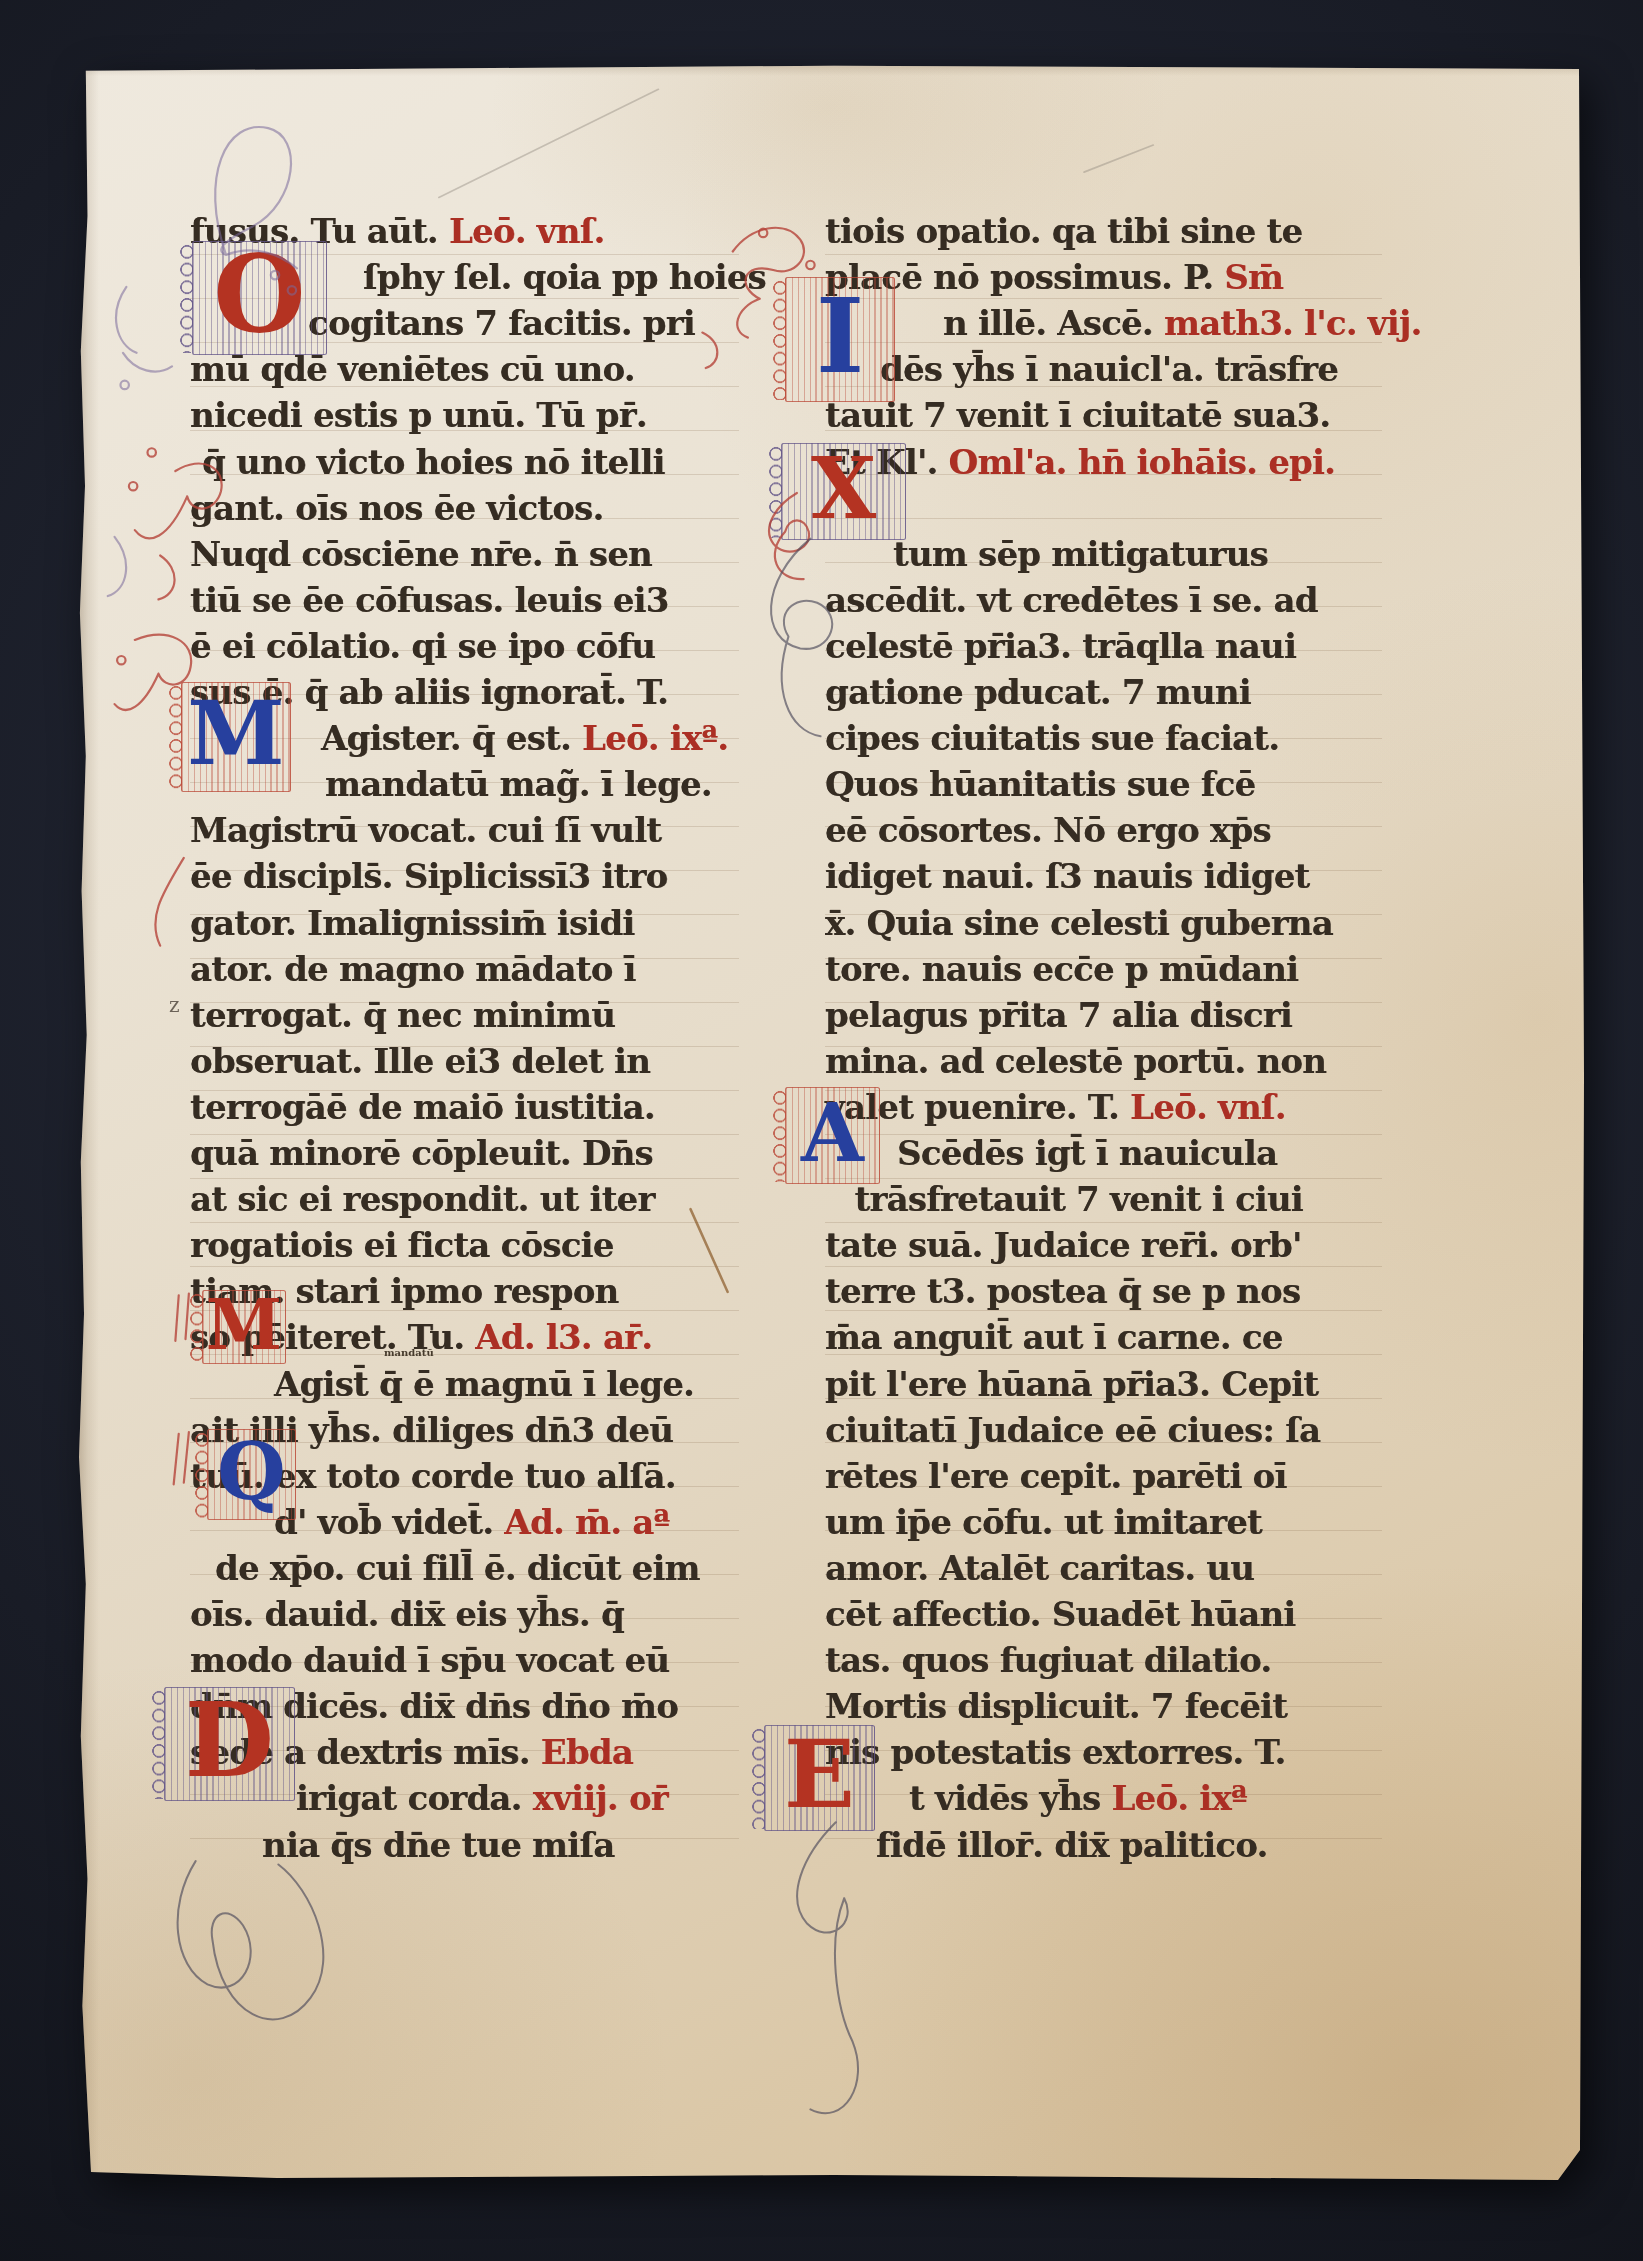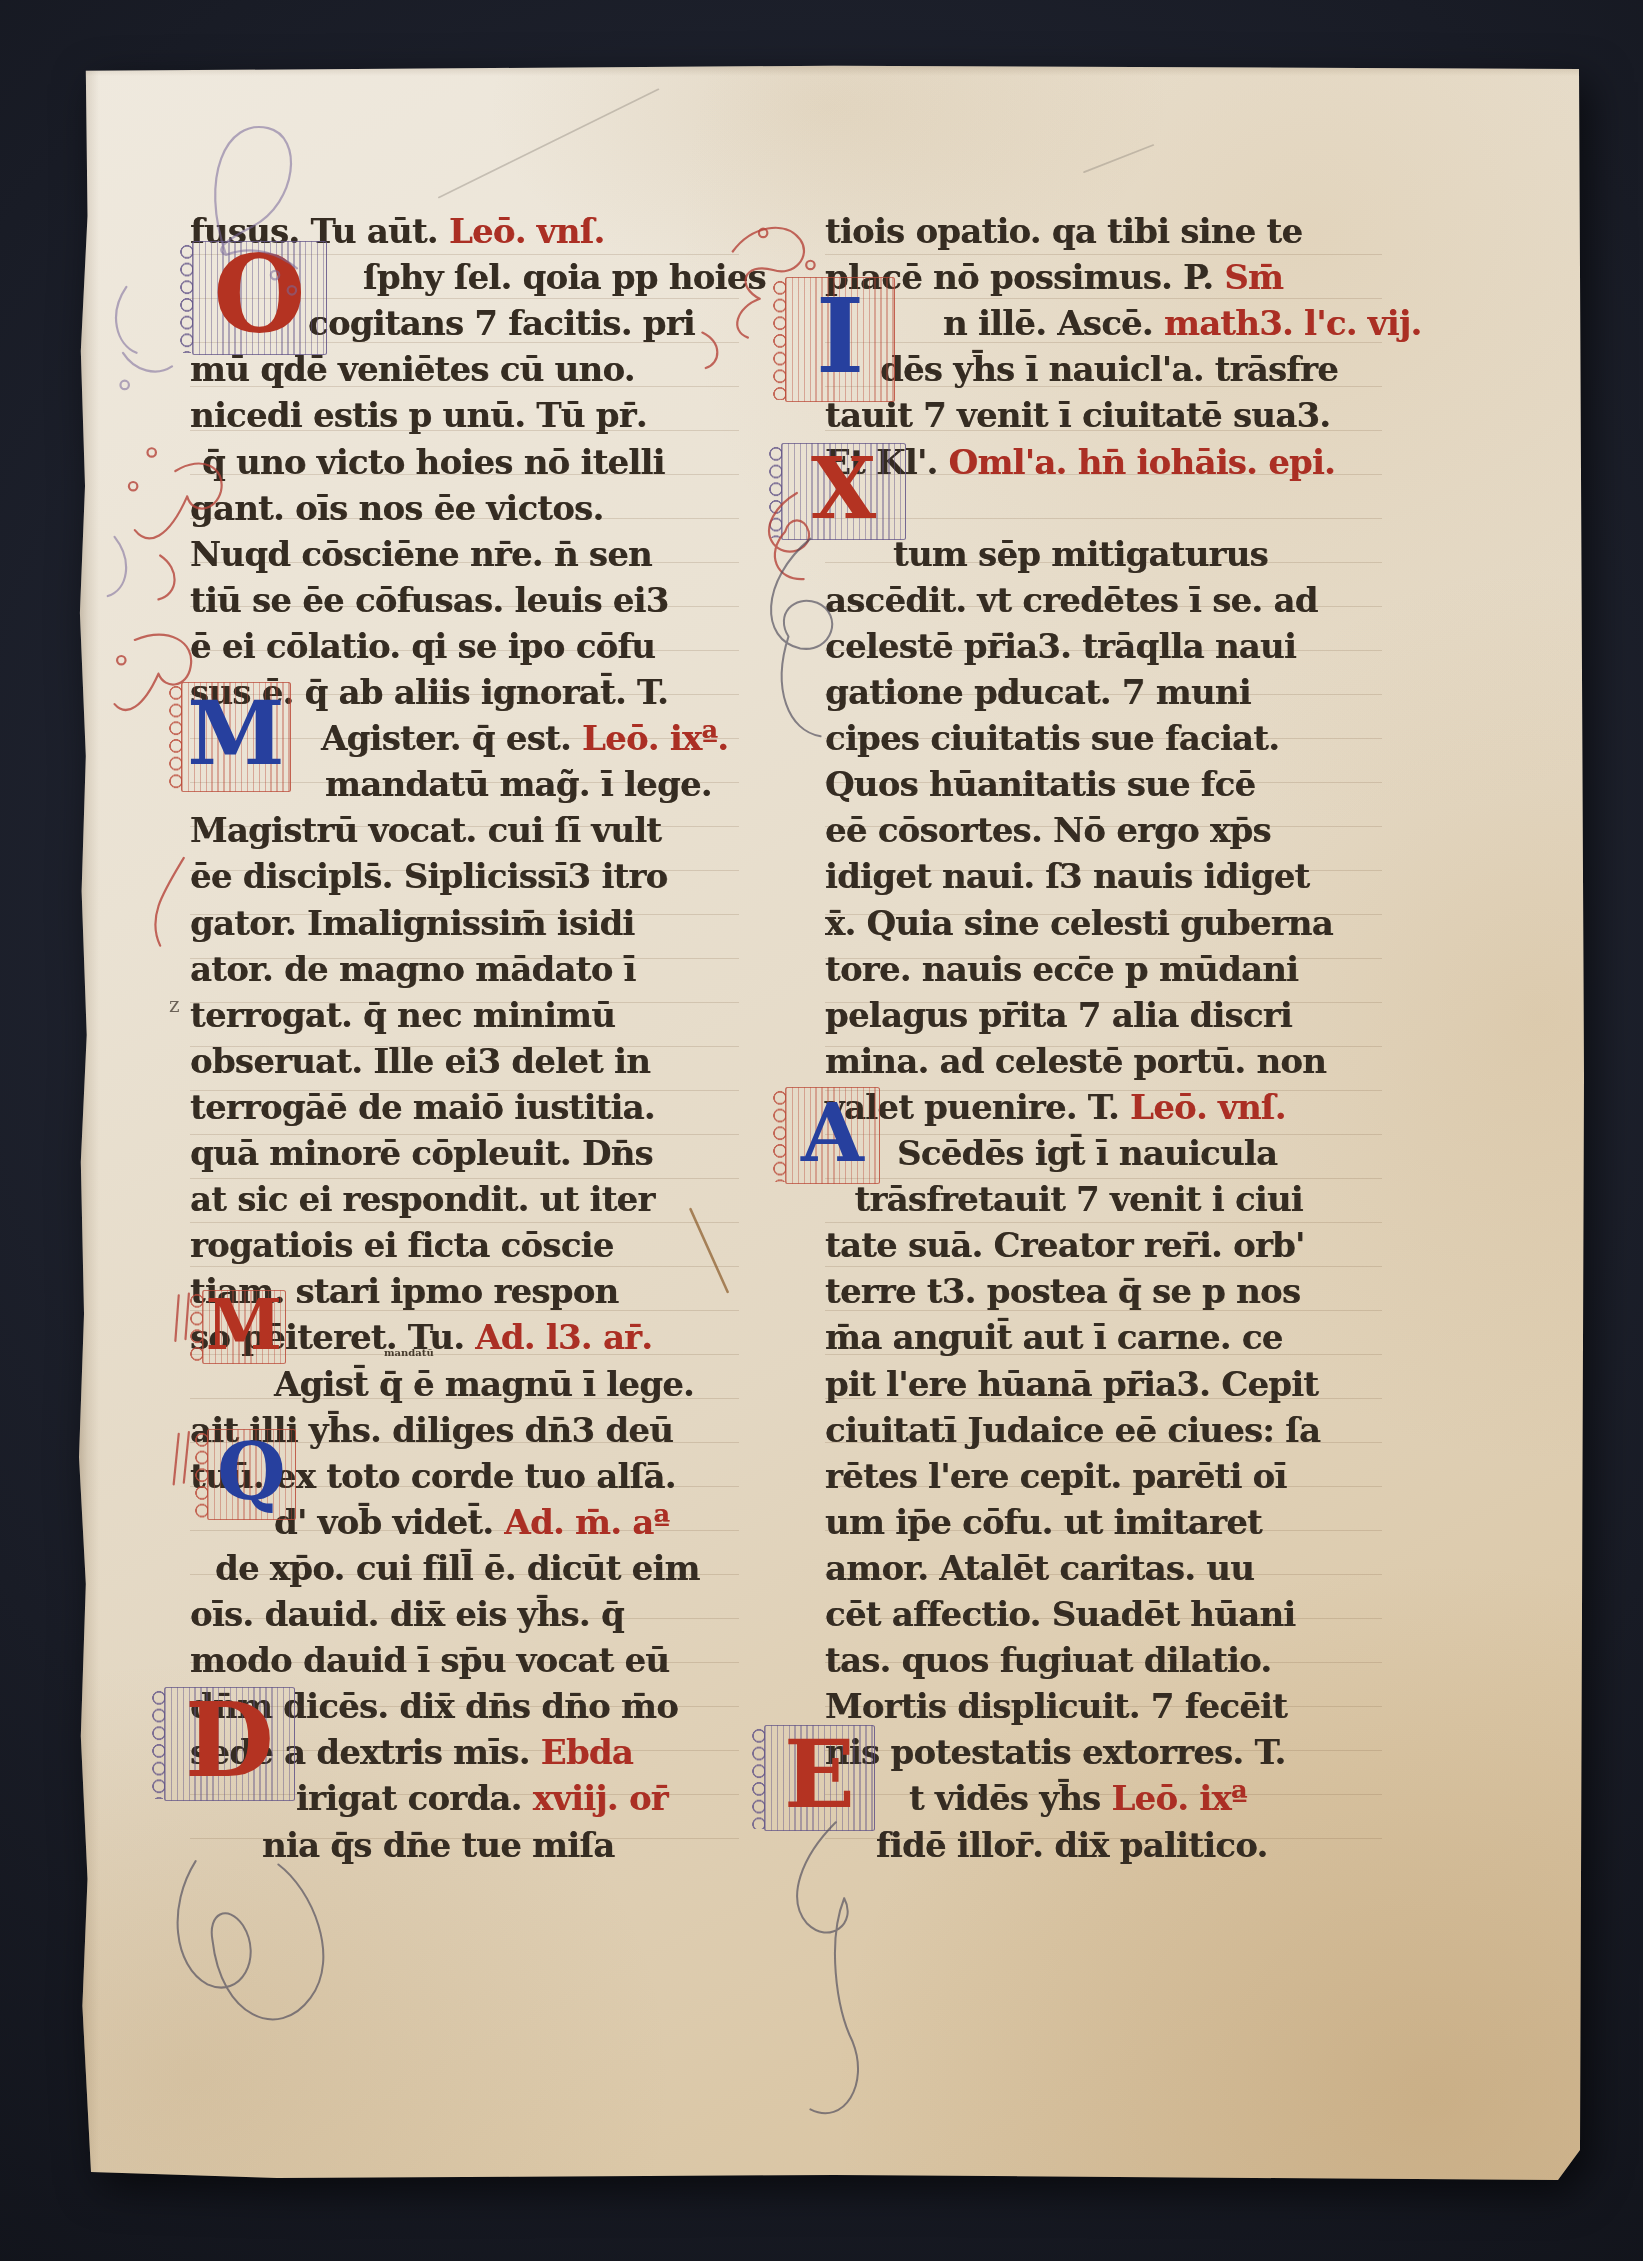"tate suā. Creator rer̄i. orb'" span.ink { text: Creator -> Judaice }
